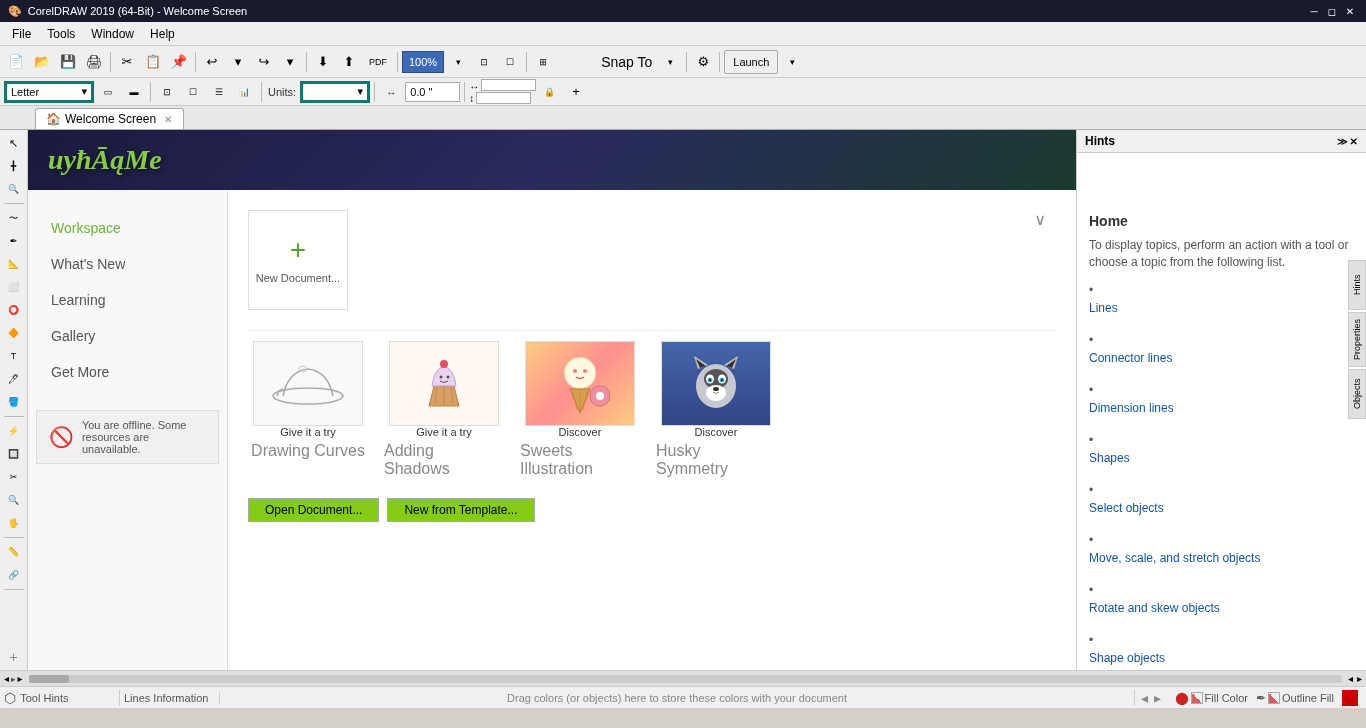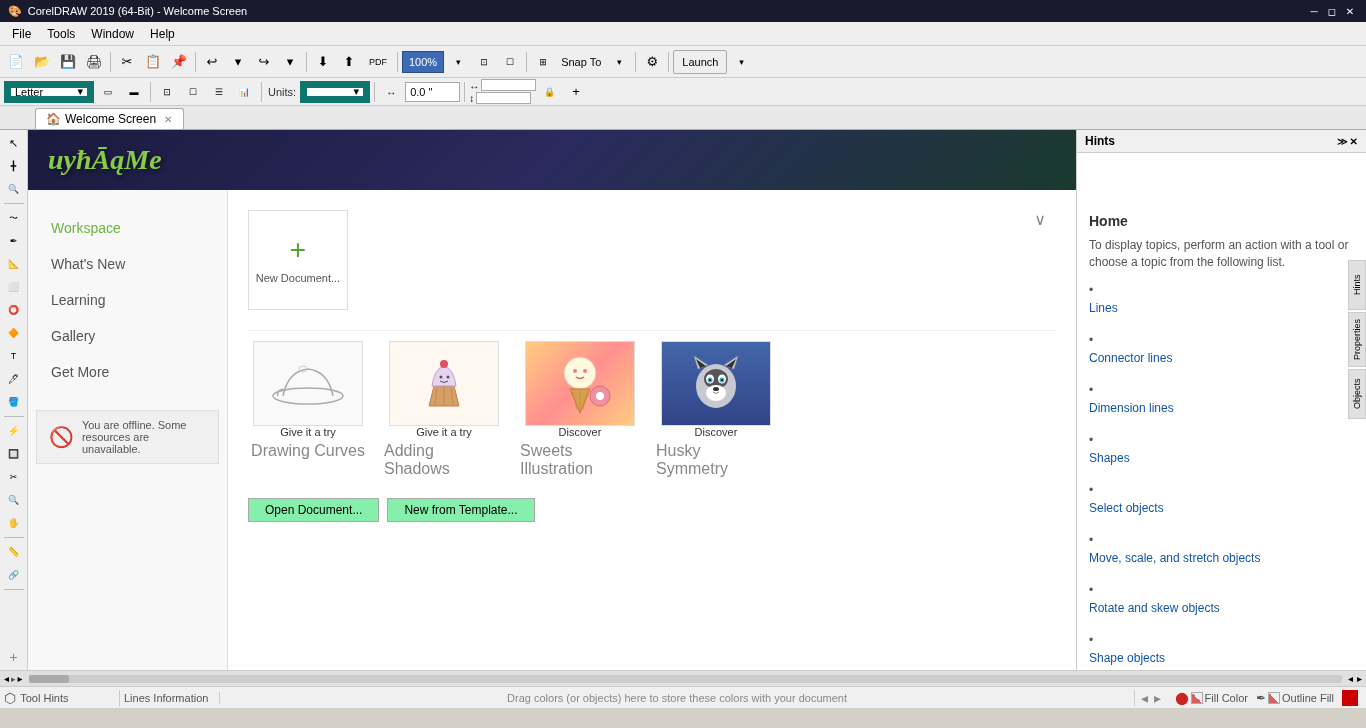"Snap To" span { font-size: 11px -> 14px; margin-left: none -> 40px }
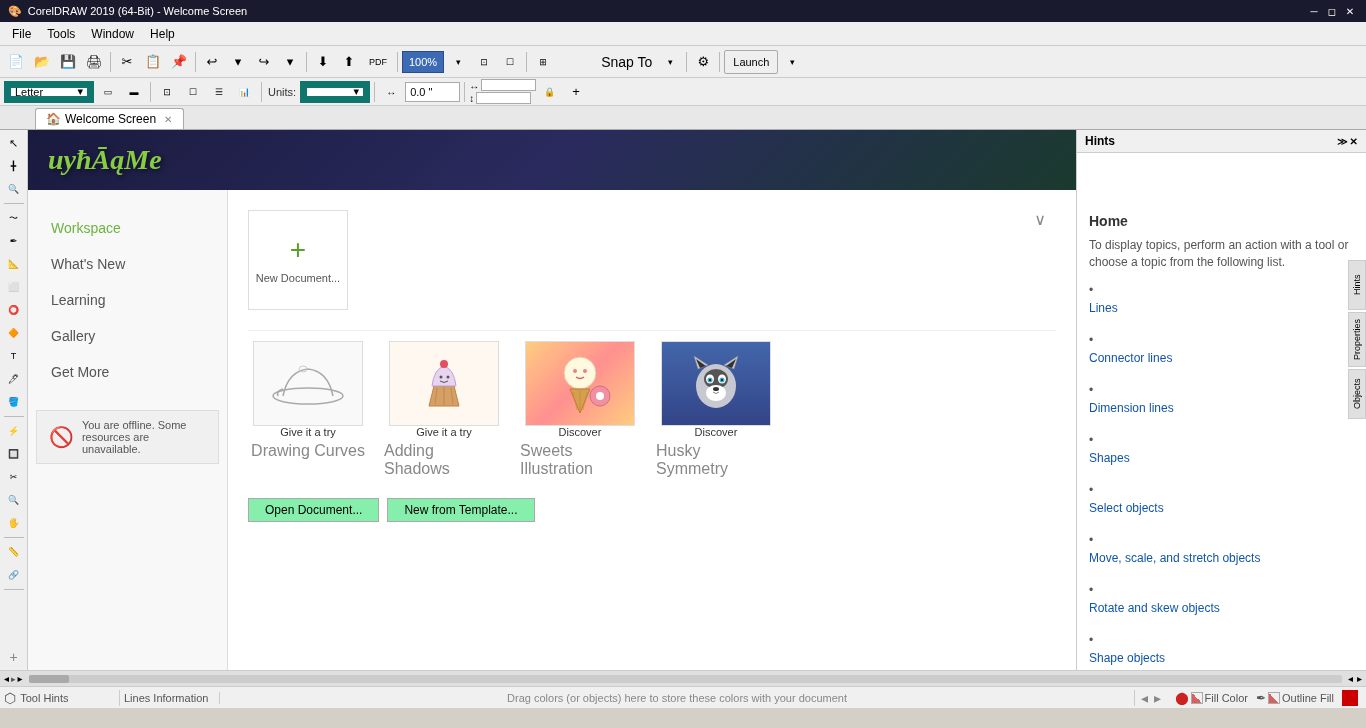"Letter" .tb-dropdown { border: 7px solid #0f766e -> 3px solid #0f766e }
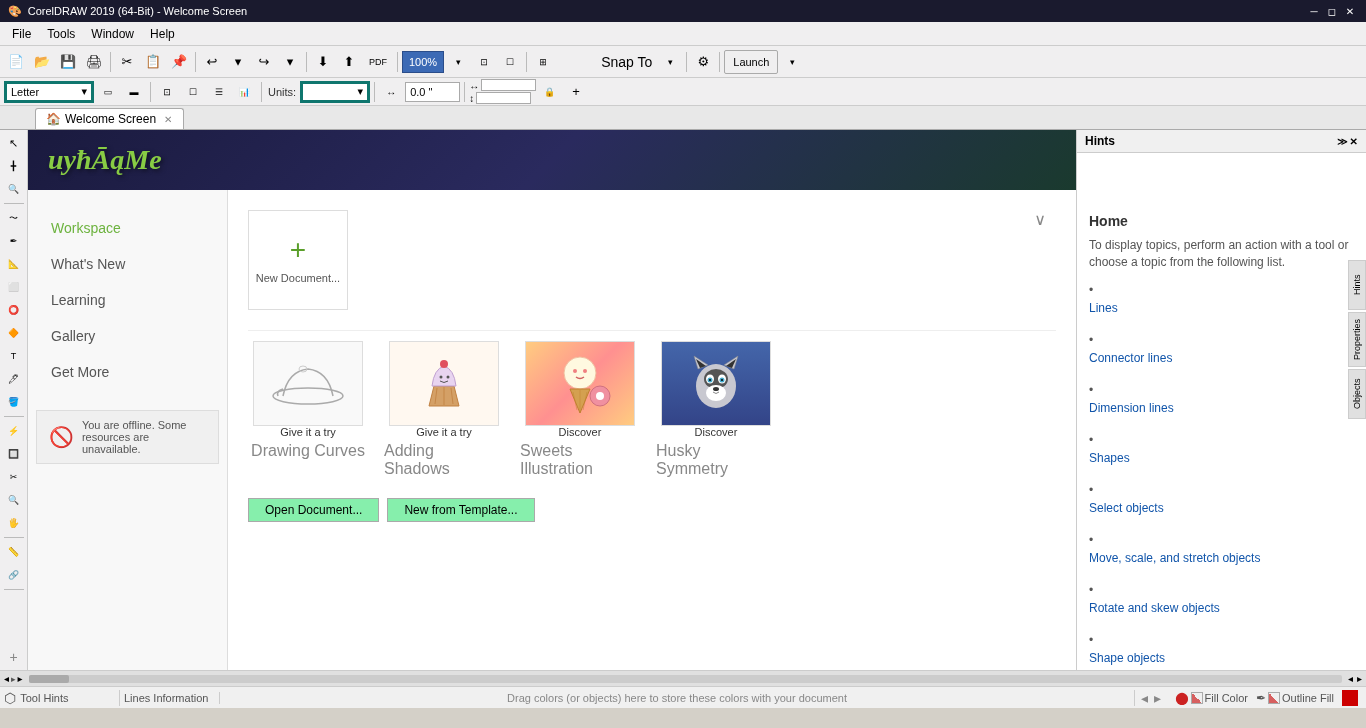"Open Document..." .doc-btn { background: #86efac -> #84cc16 }
